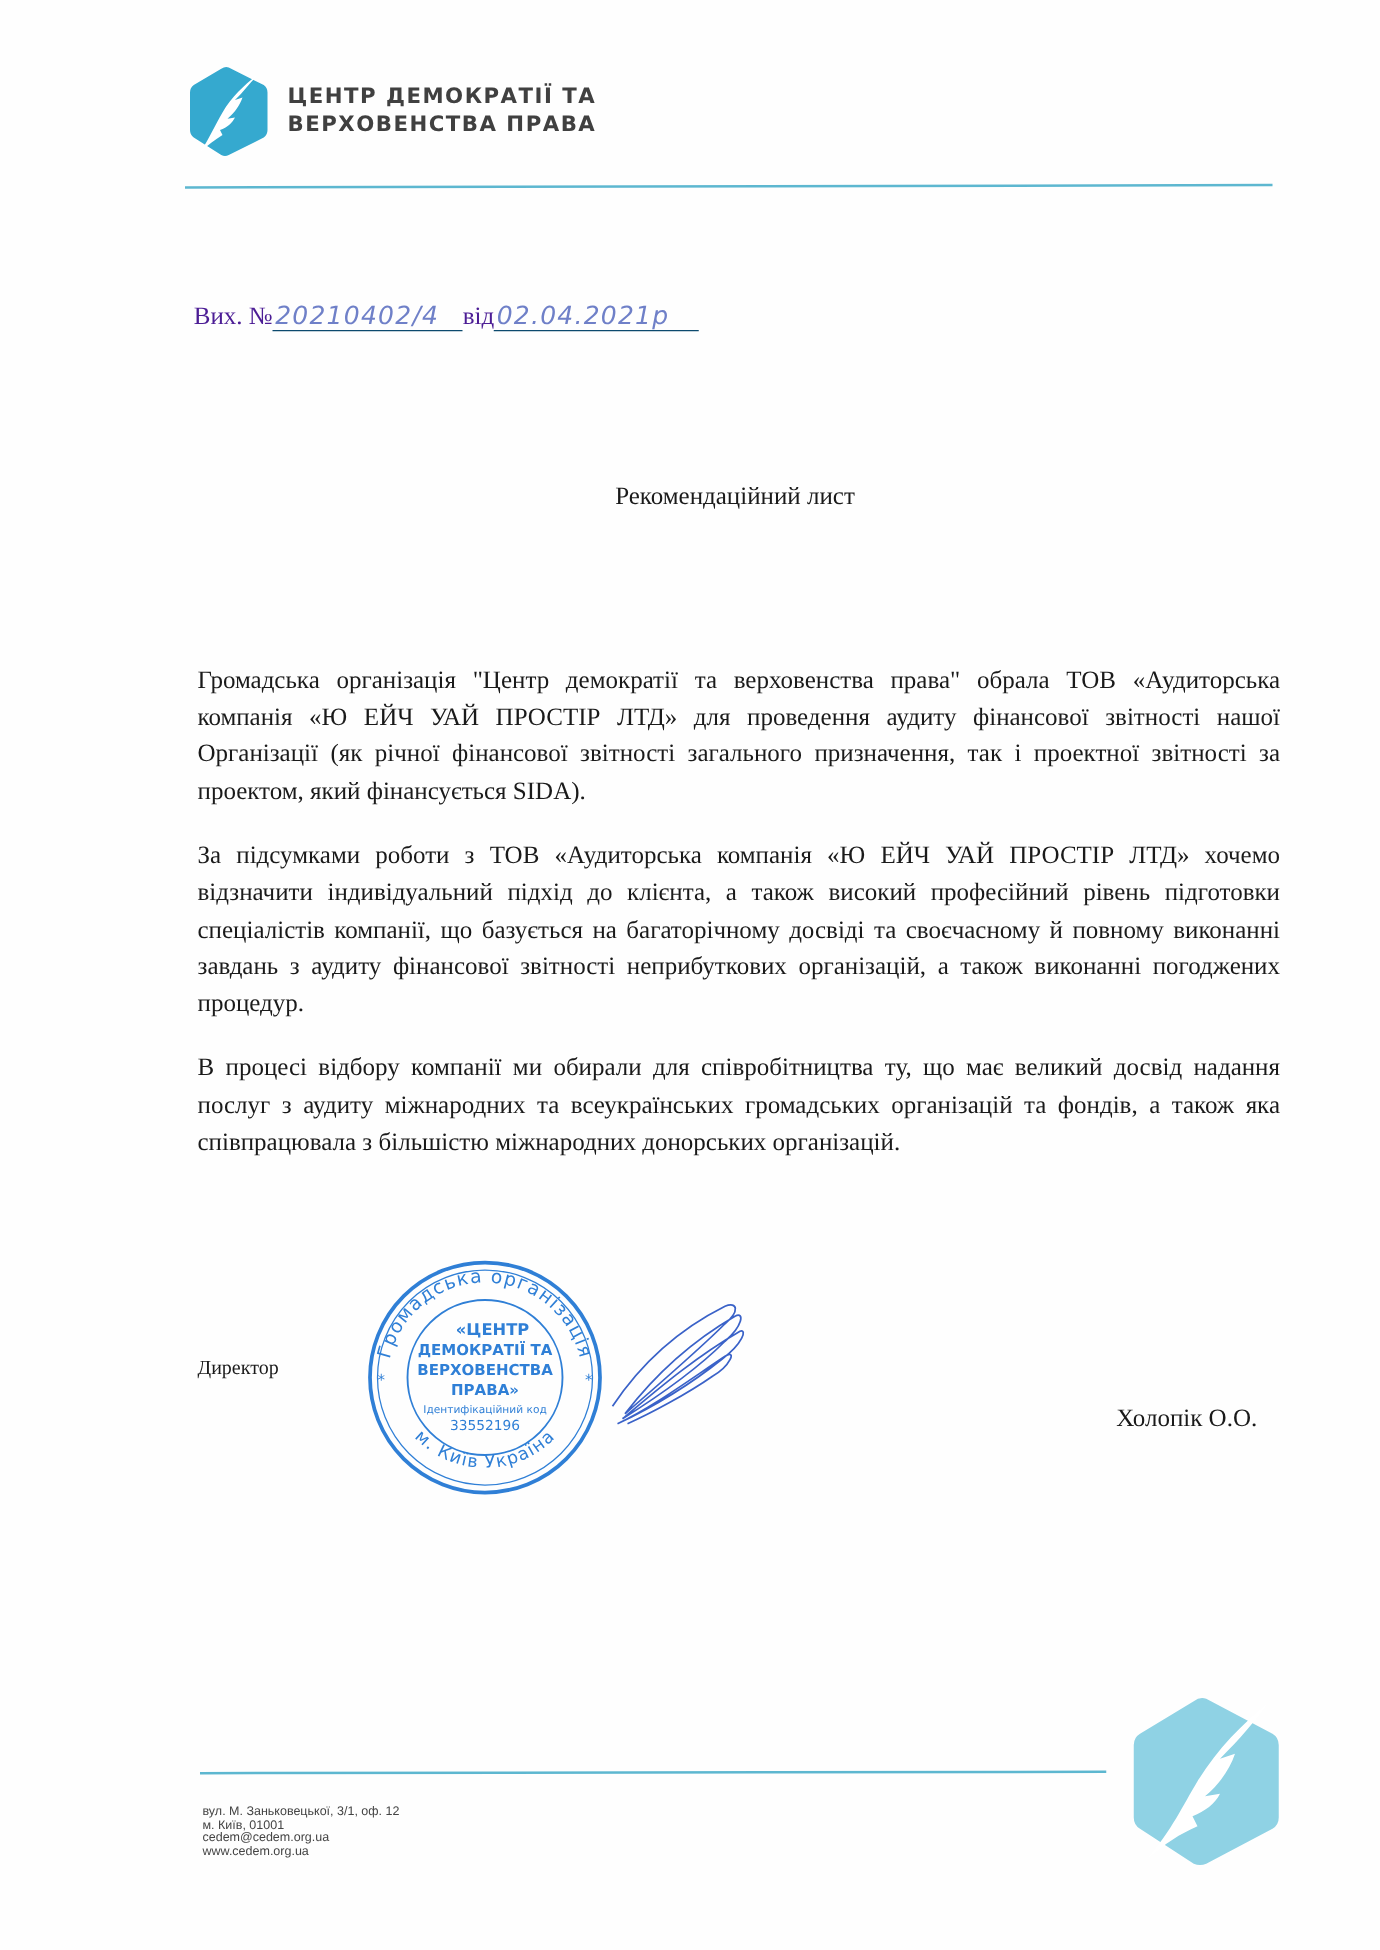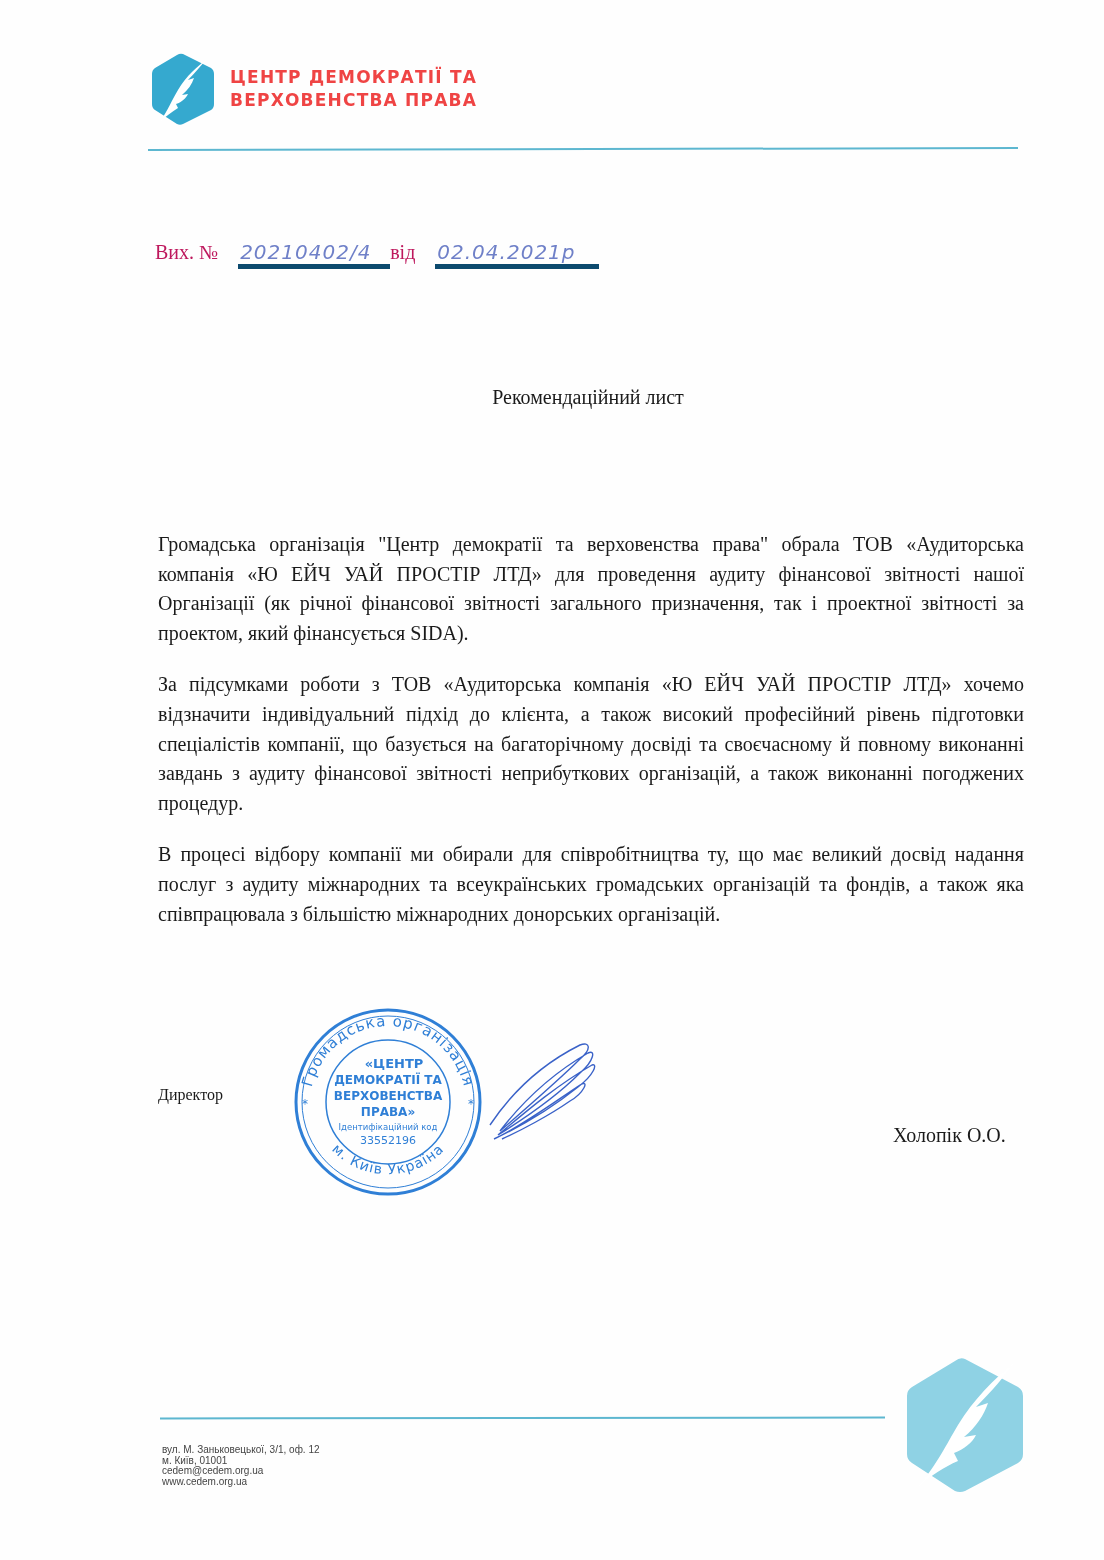"ЦЕНТР ДЕМОКРАТІЇ ТА" .org-name { color: #ef4444 -> #404040; text-align: right -> none }
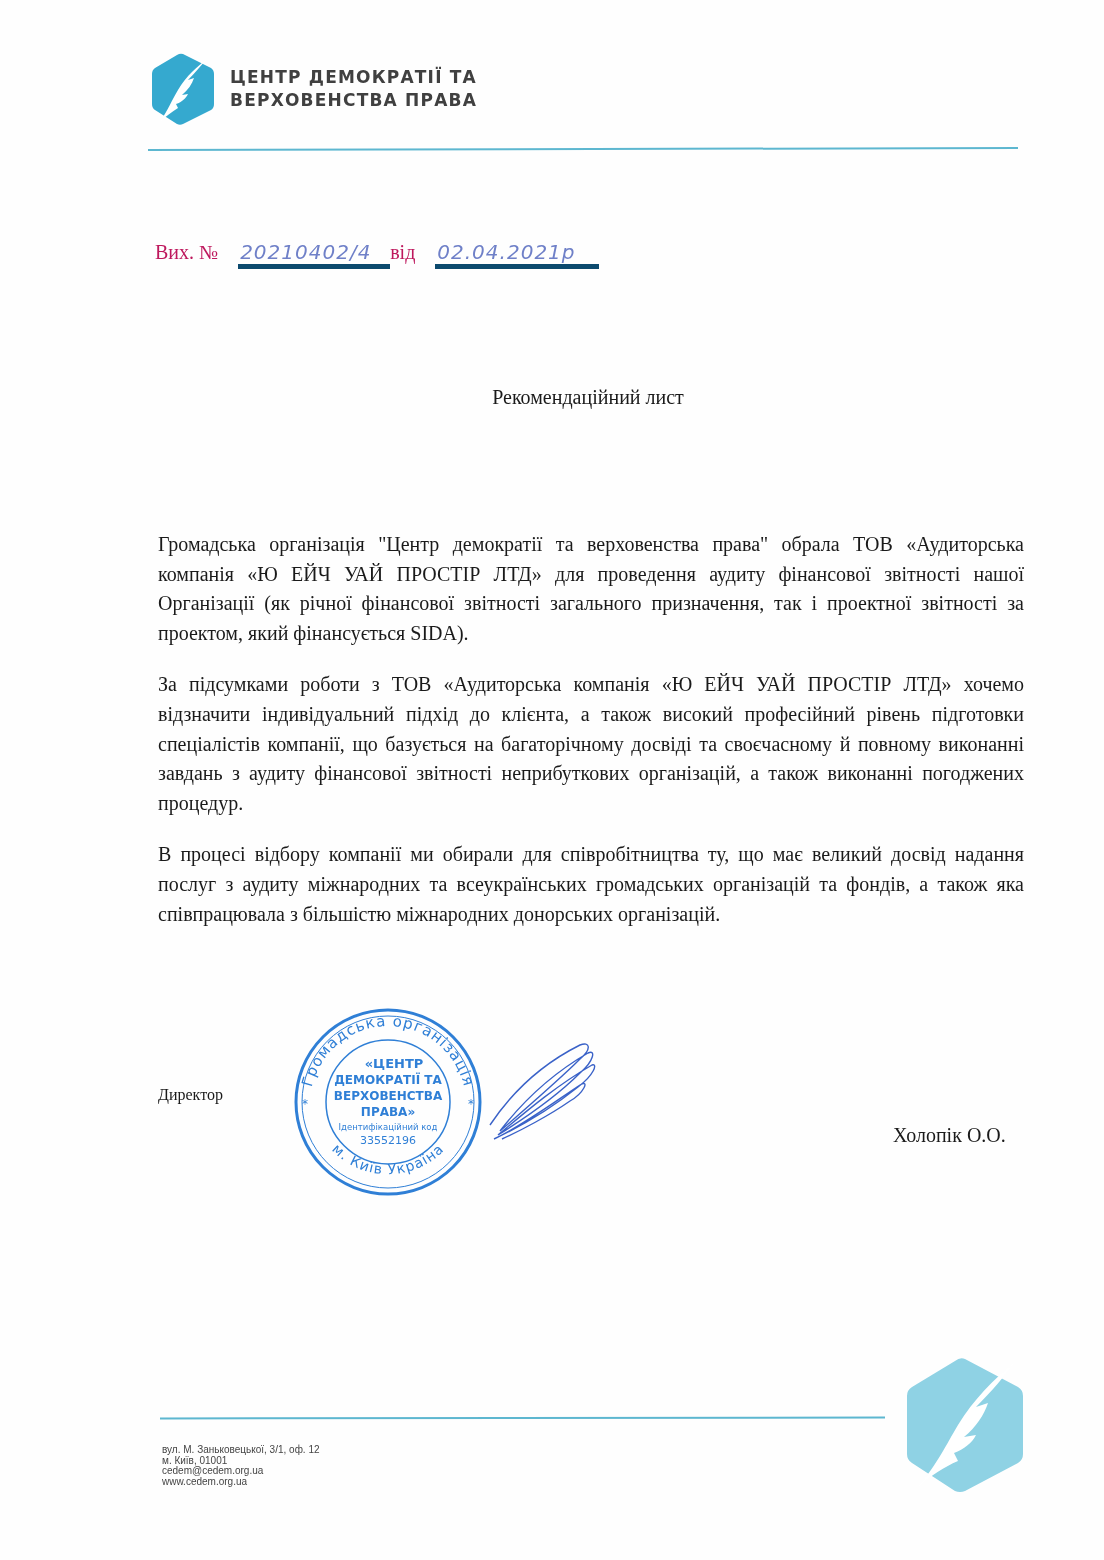"Вих. №" .ref-line .label { color: #be185d -> #4c1d95 }
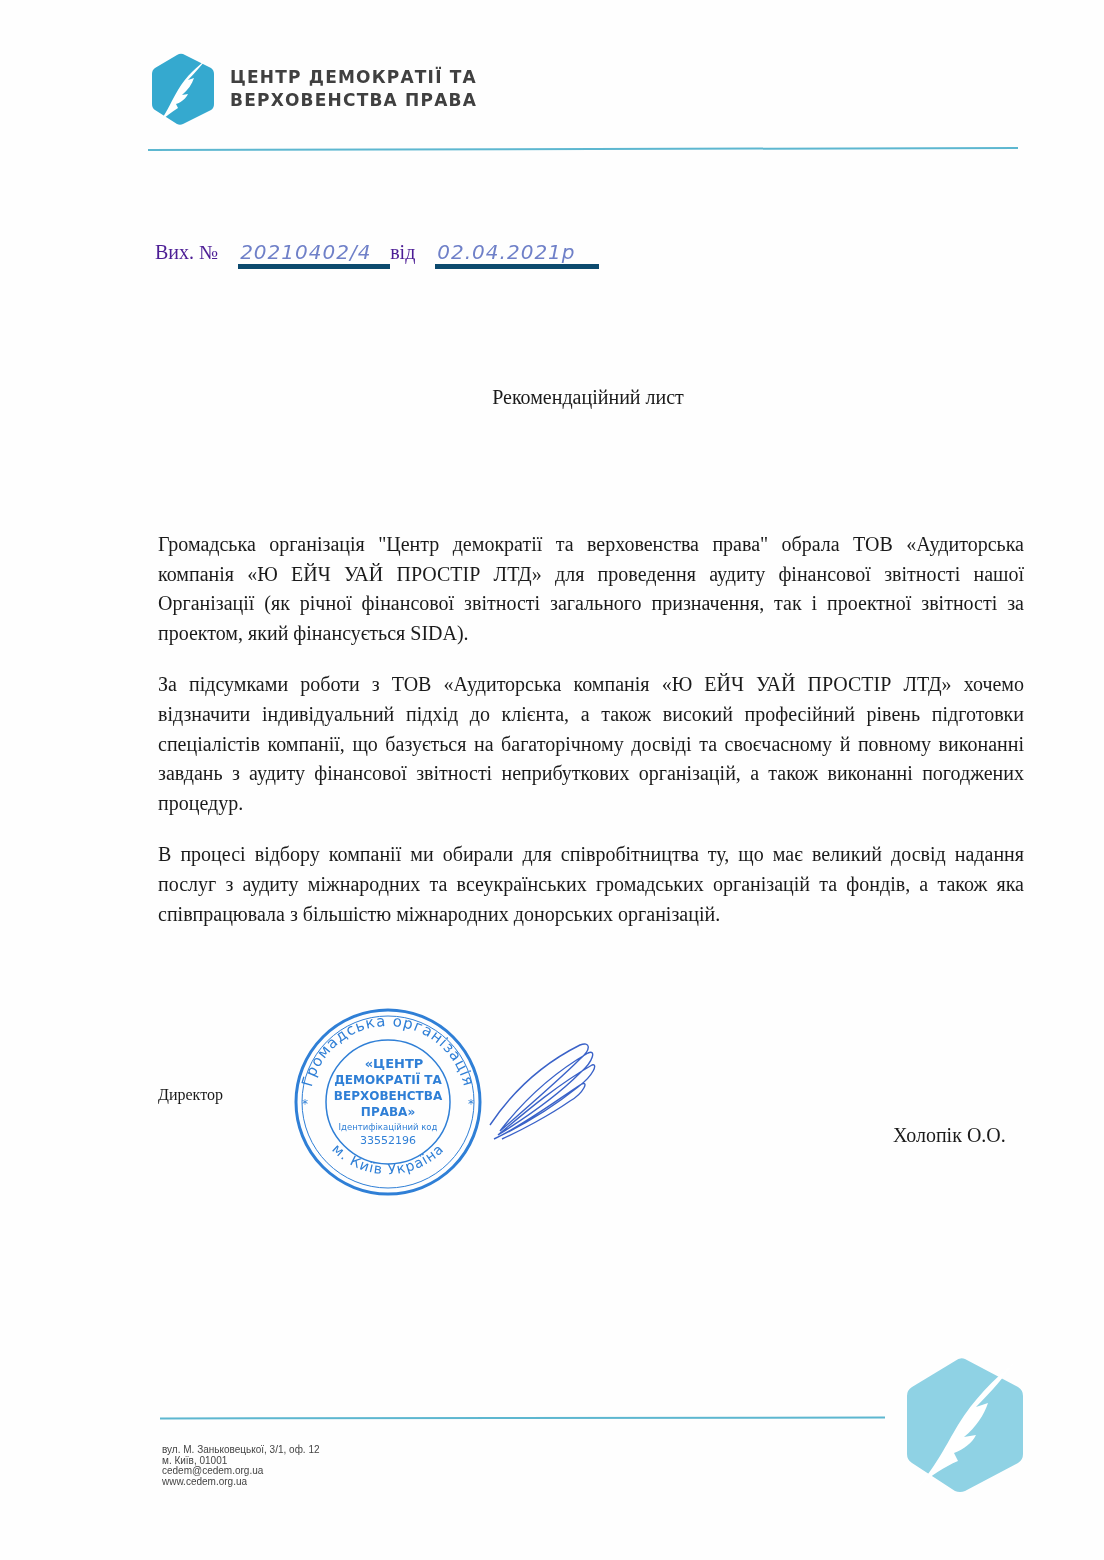"20210402/4" .handwritten { border-bottom: 5px solid #0c4a6e -> 1px solid #0c4a6e; margin-left: 20px -> none }
